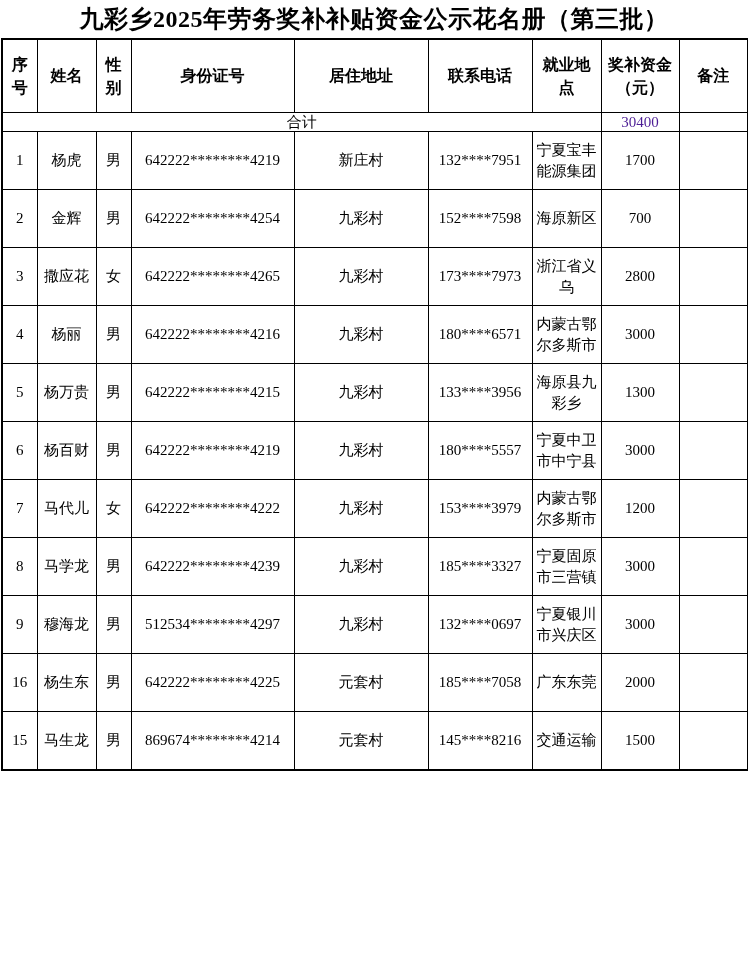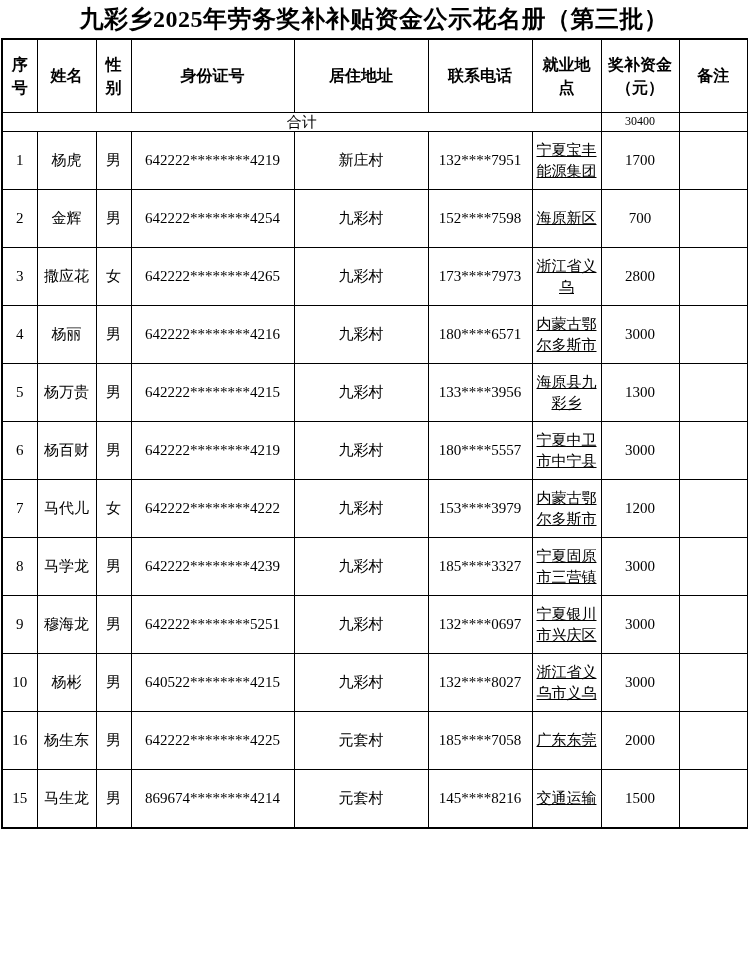"30400" tr.total-row .total-amount { color: #000000 -> #4c1d95; font-size: 12px -> 15px }
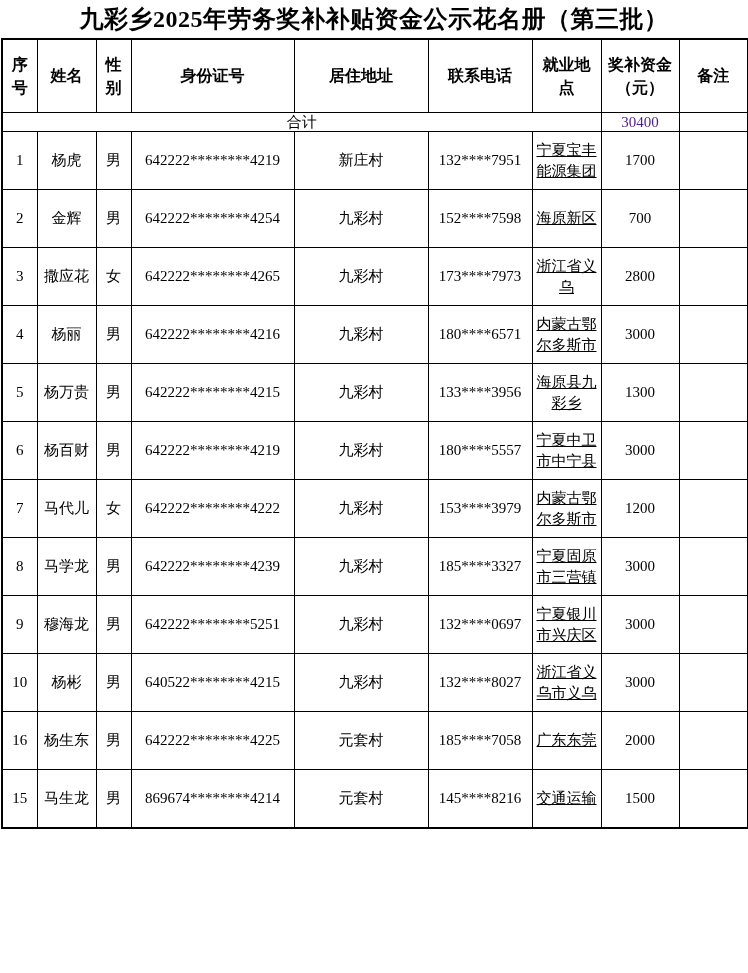"宁夏宝丰能源集团" td.c-work { text-decoration: underline -> none }
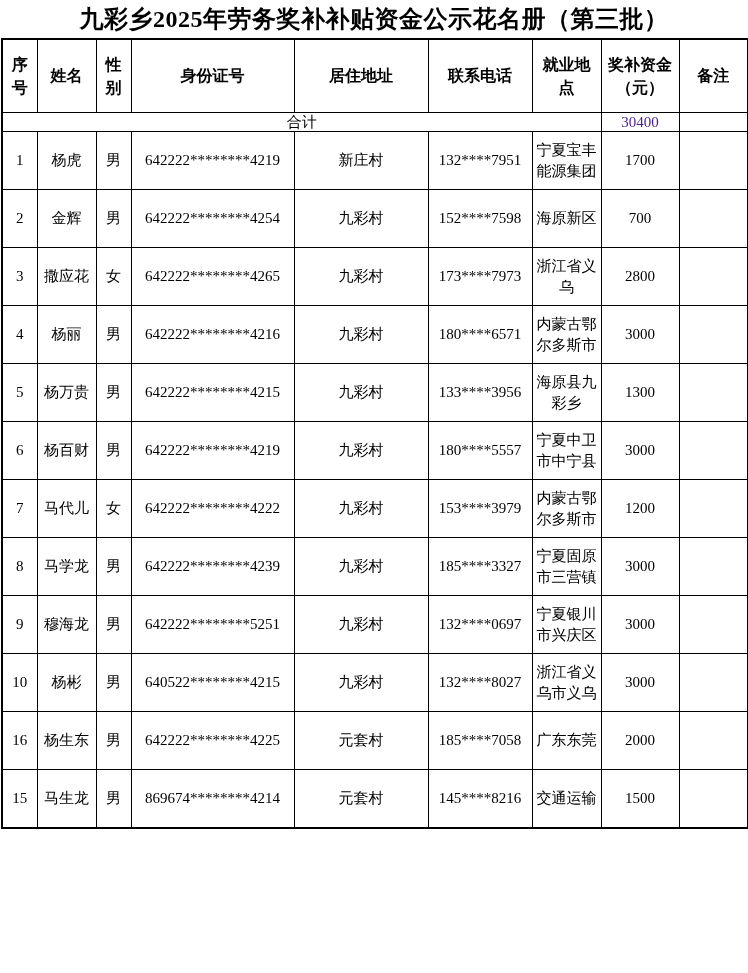"642222********5251" td.c-id { text: 642222********5251 -> 512534********4297 }
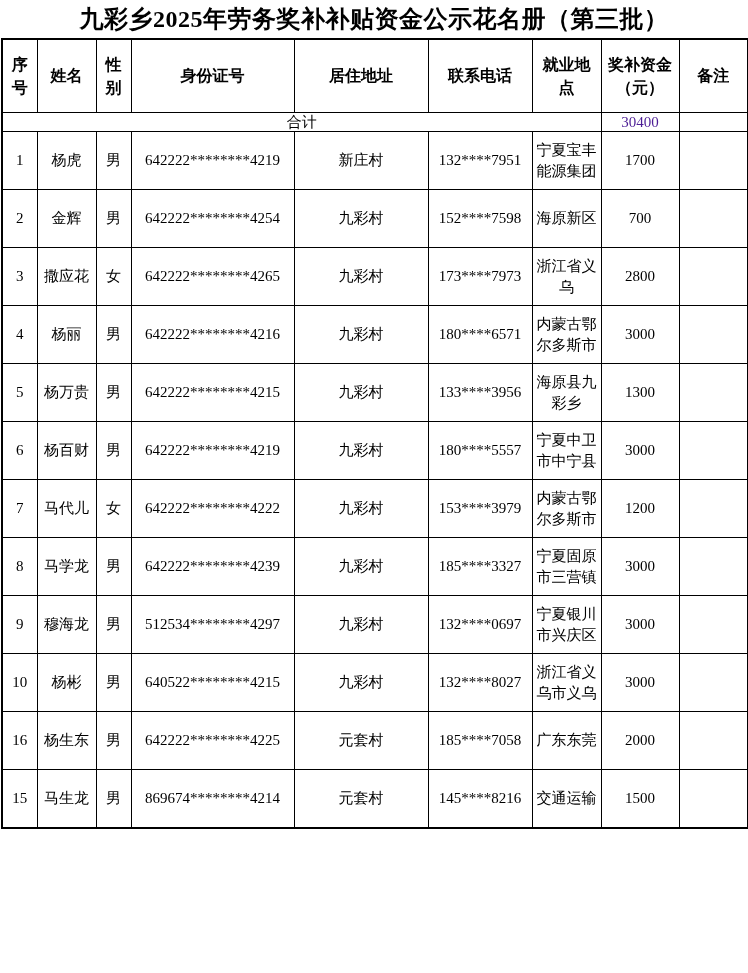"10" tr.data-row { html: <tr> <td>10</td> <td>杨彬</td> <td>男</td> <td>640522********4215</td> <td>九彩村</td> <td>132****8027</td> <td>浙江省义乌市义乌</td> <td>3000</td> <td></td> </tr> -> none }
